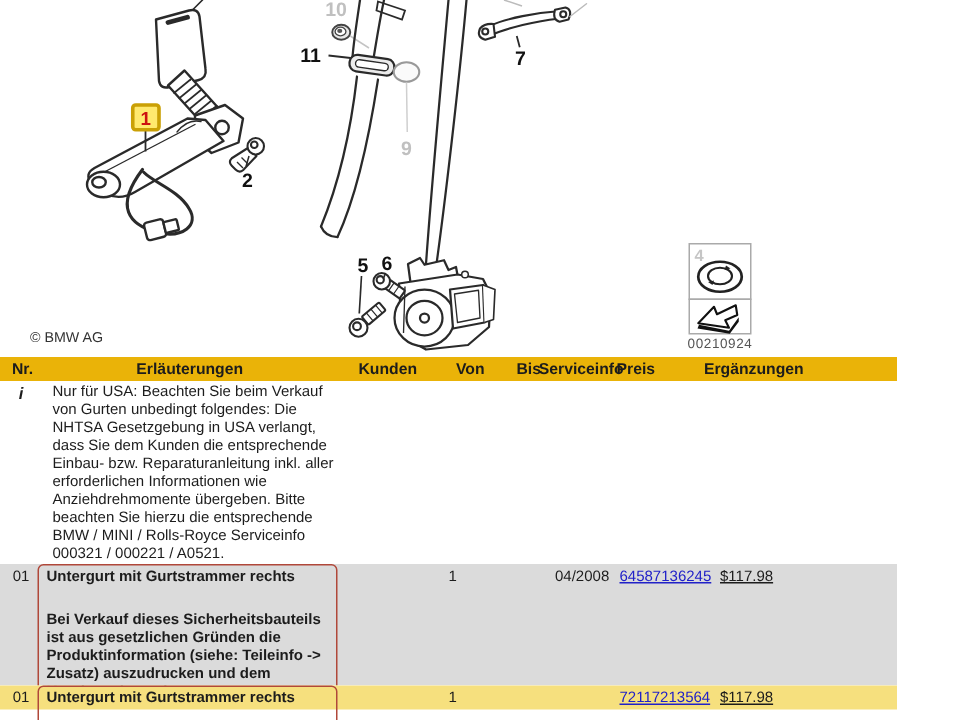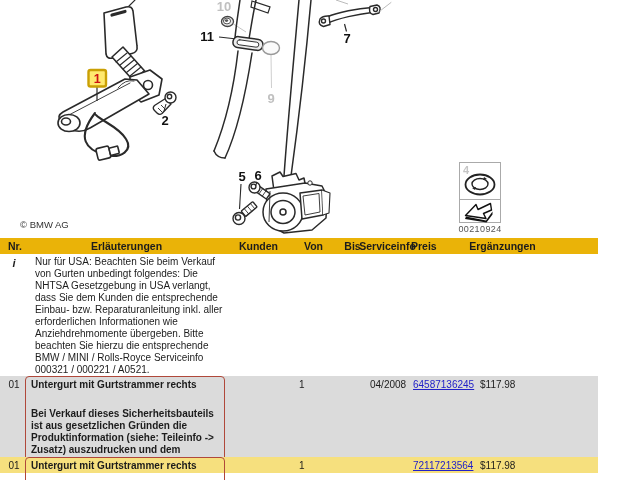"$117.98" .c-preis { text-decoration: none -> underline }
